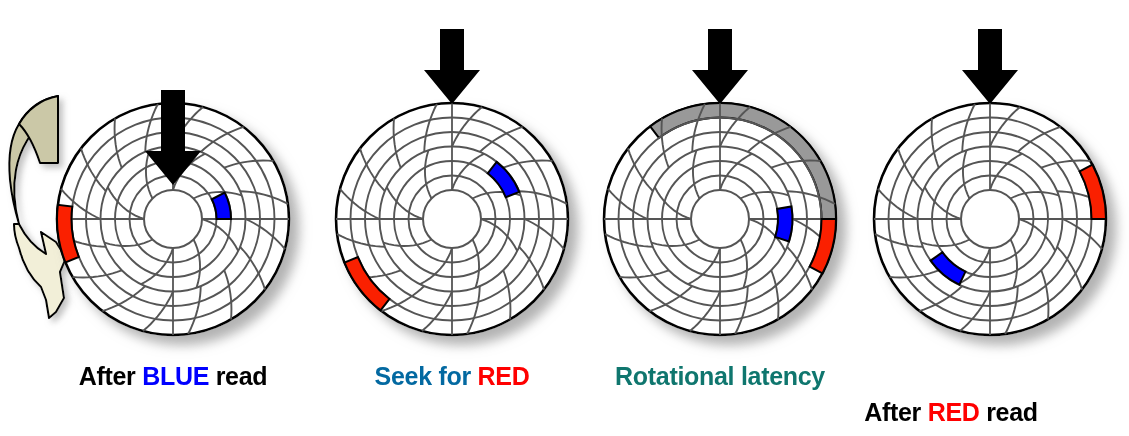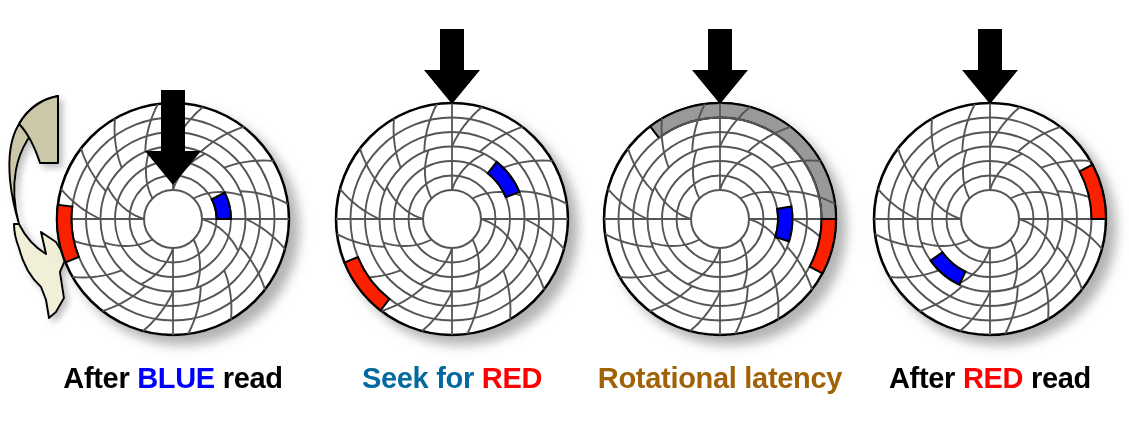"After BLUE read" .panel-label { font-size: 29px -> 25px }
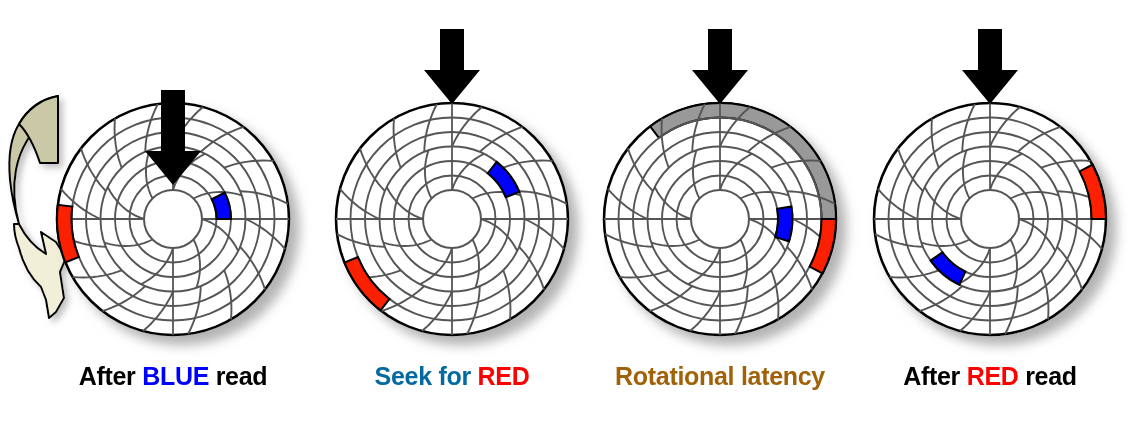"Rotational latency" span { color: #a16207 -> #0f766e }
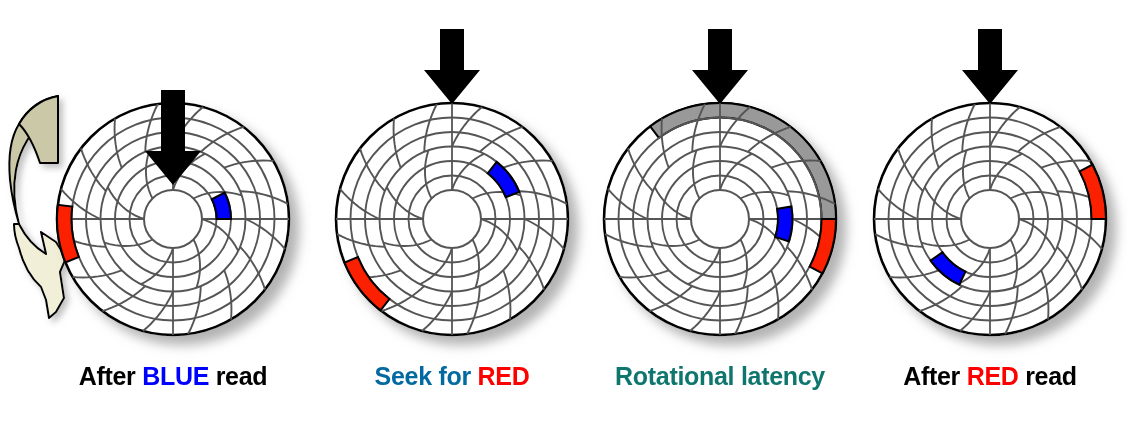"After RED read" div.panel-label { left: 850px -> 811px; margin-top: none -> 36px }
